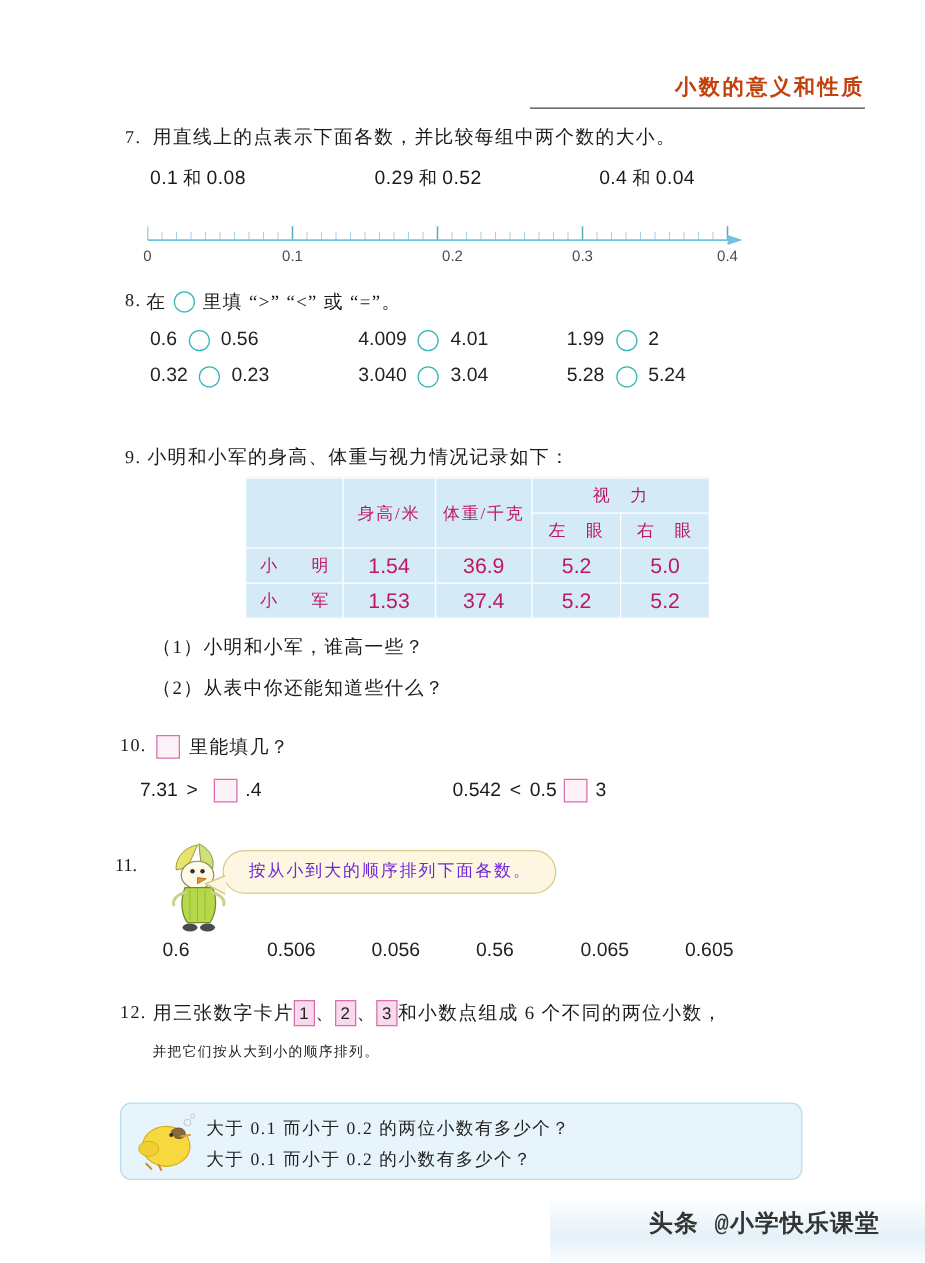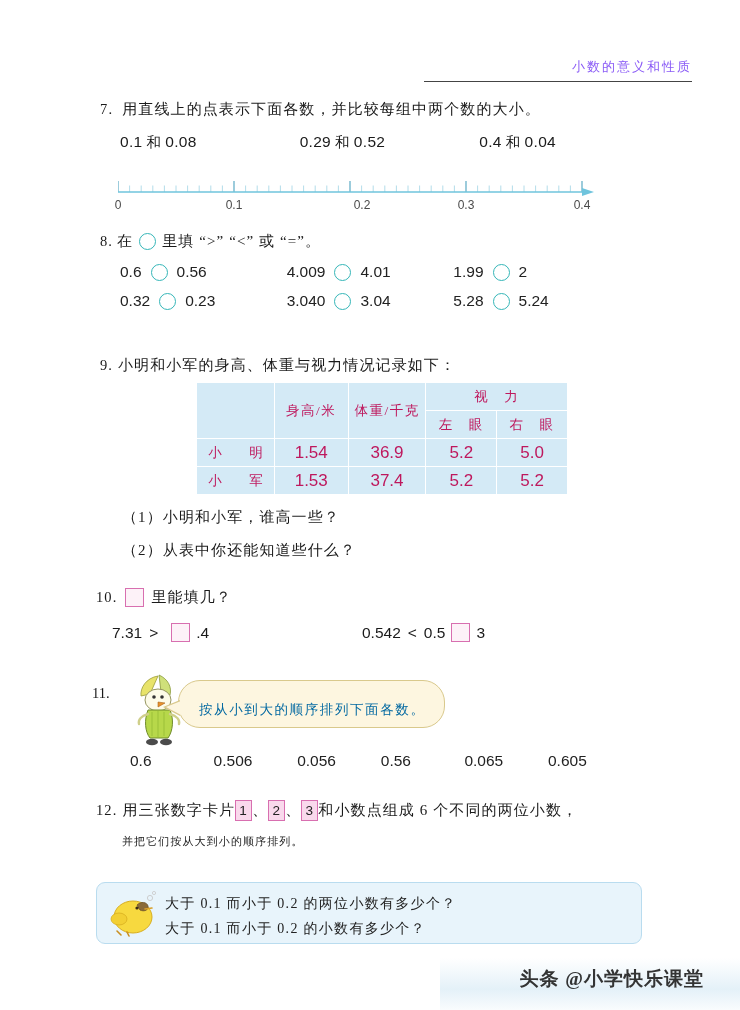"小数的意义和性质" .header-title { color: #8b5cf6 -> #c2410c; font-size: 13px -> 17px; font-weight: none -> bold }
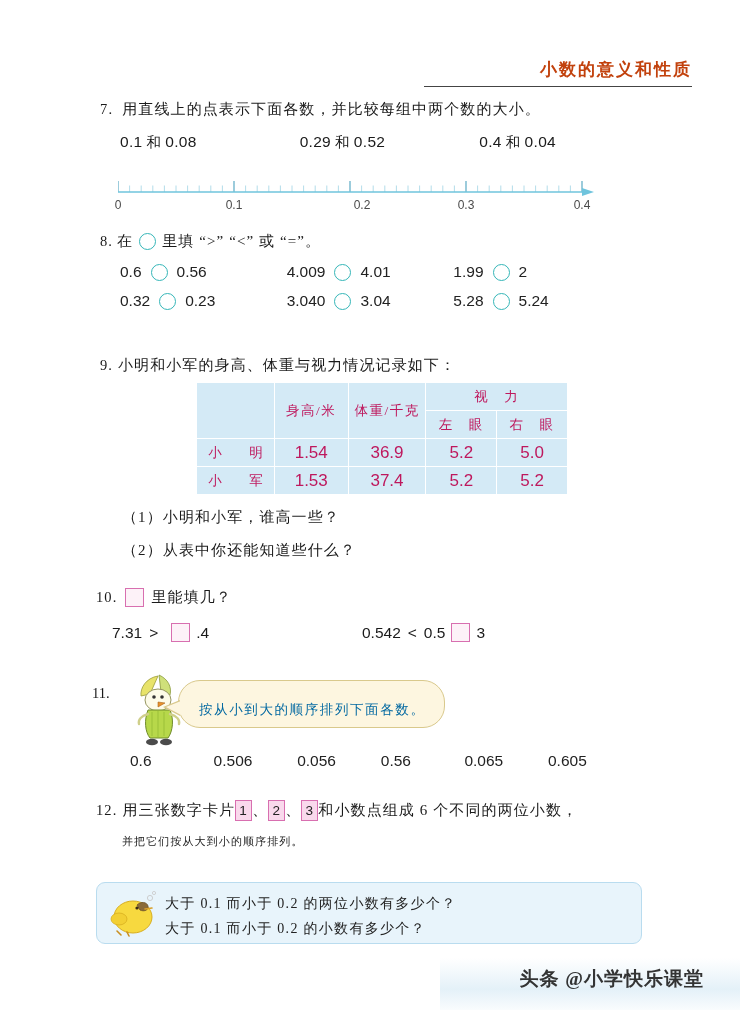"按从小到大的顺序排列下面各数。" .bubble { color: #0369a1 -> #6d28d9; padding: 20px 18px 8px 20px -> 7px 18px 8px 20px }
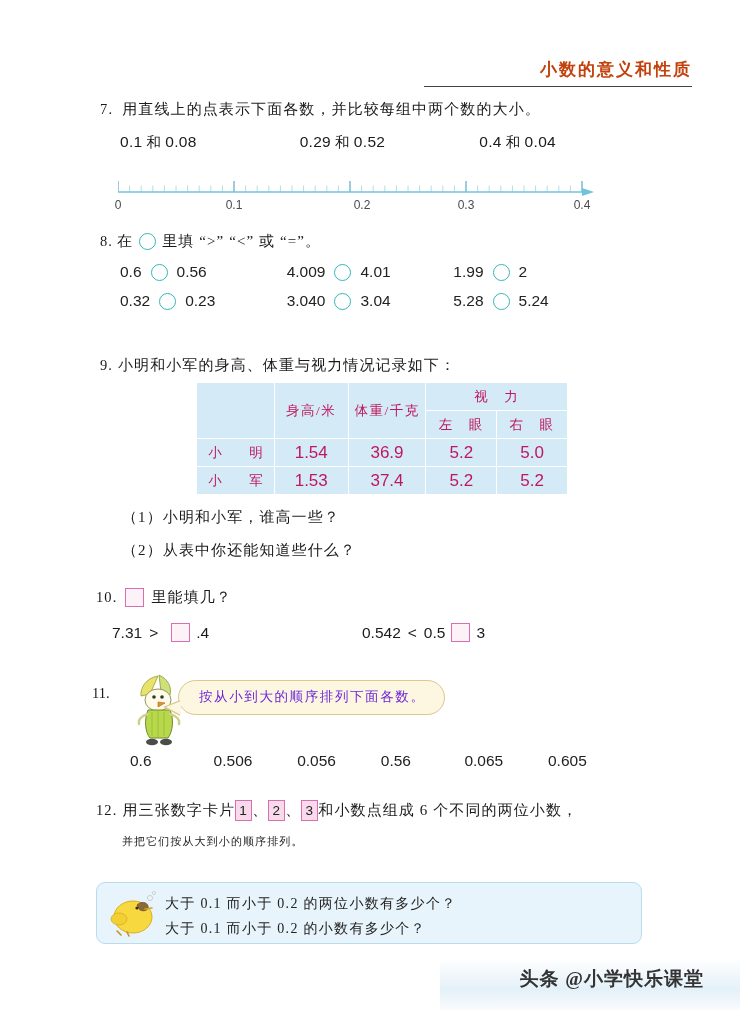"头条 @小学快乐课堂" .watermark { font-family: Liberation Serif, serif -> Liberation Mono, monospace }
